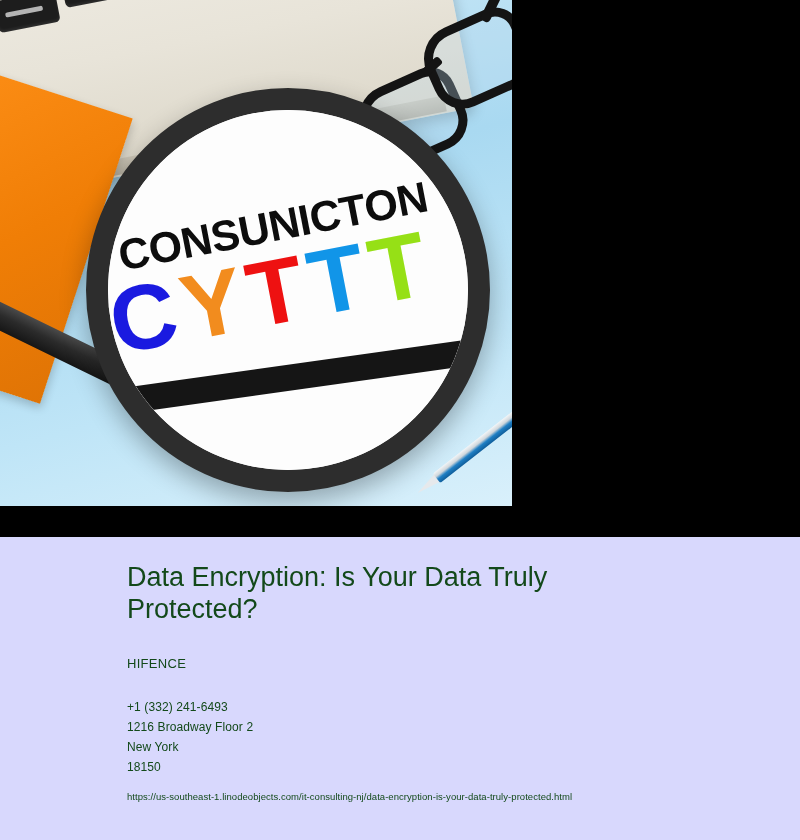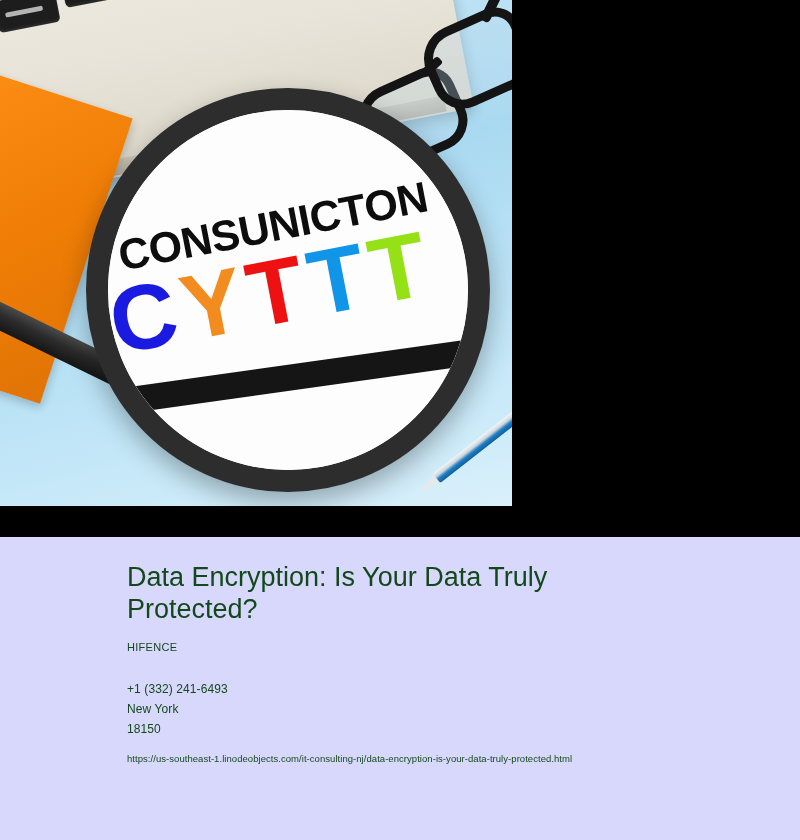"HIFENCE" .brand { font-size: 11px -> 13px; margin-top: 16px -> 31px }
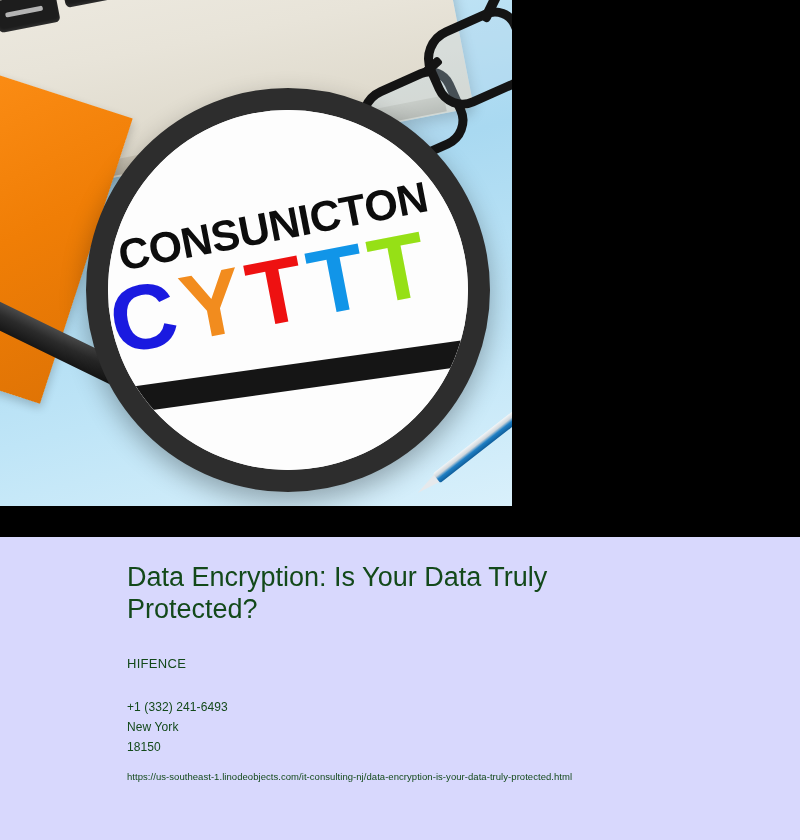"1216 Broadway Floor 2" div.contact-line { html: none -> <div>1216 Broadway Floor 2</div> }
